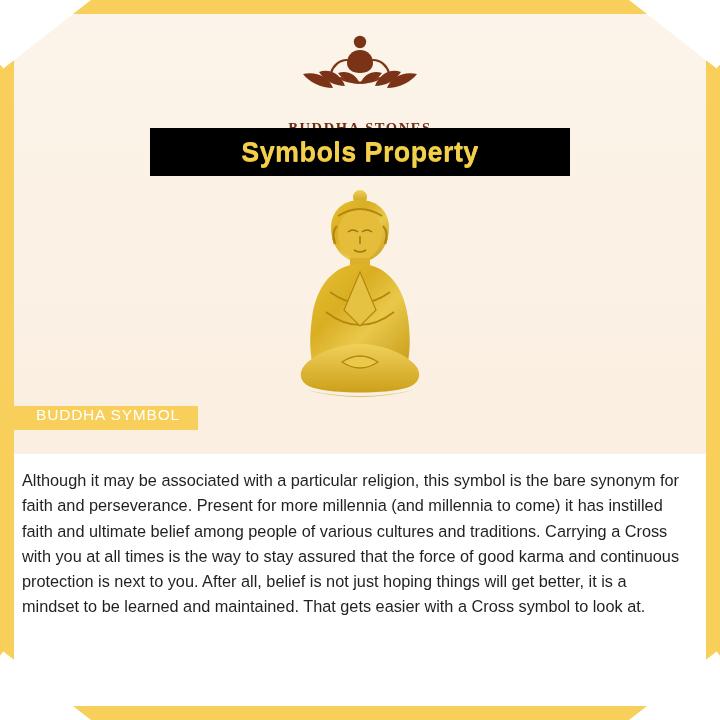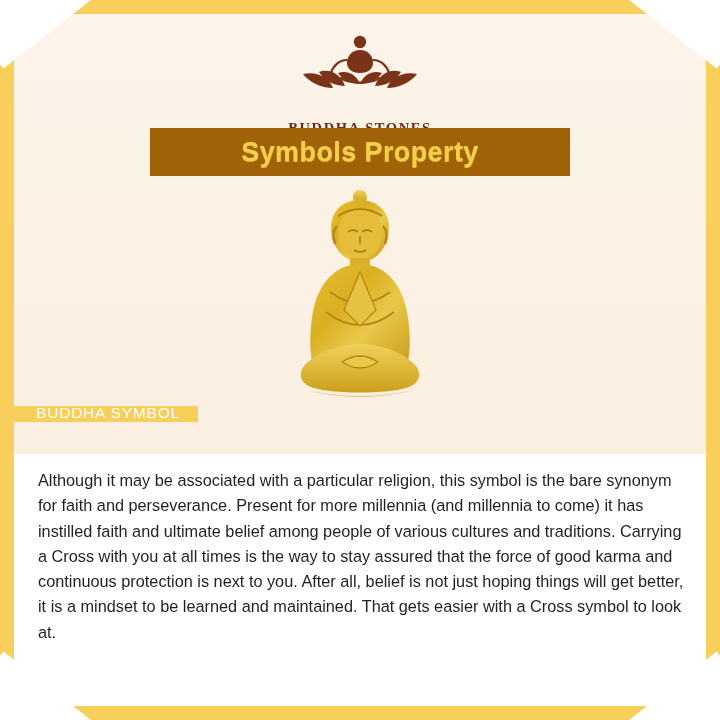"Symbols Property" .title-banner { background: #a16207 -> #000000 }
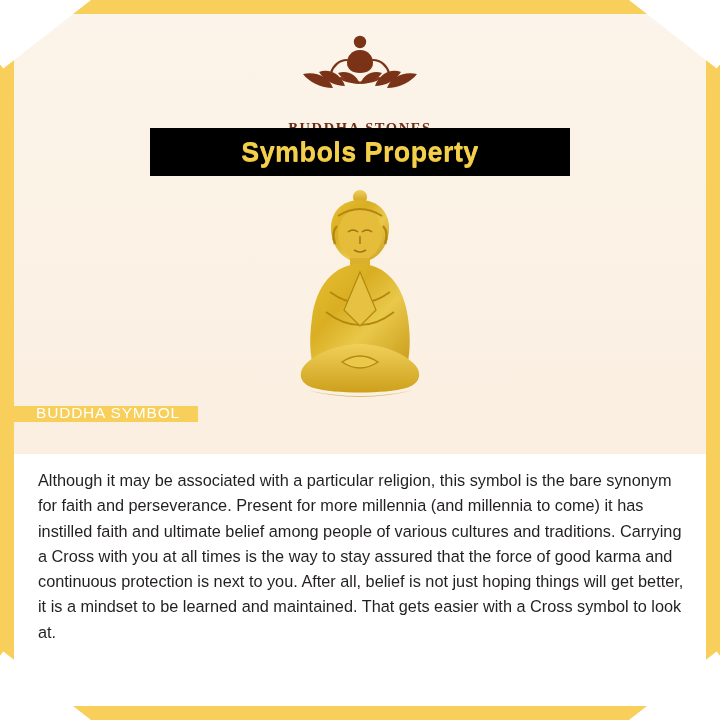"BUDDHA SYMBOL" .symbol-tag { align-items: flex-end -> flex-start; height: 16px -> 24px }
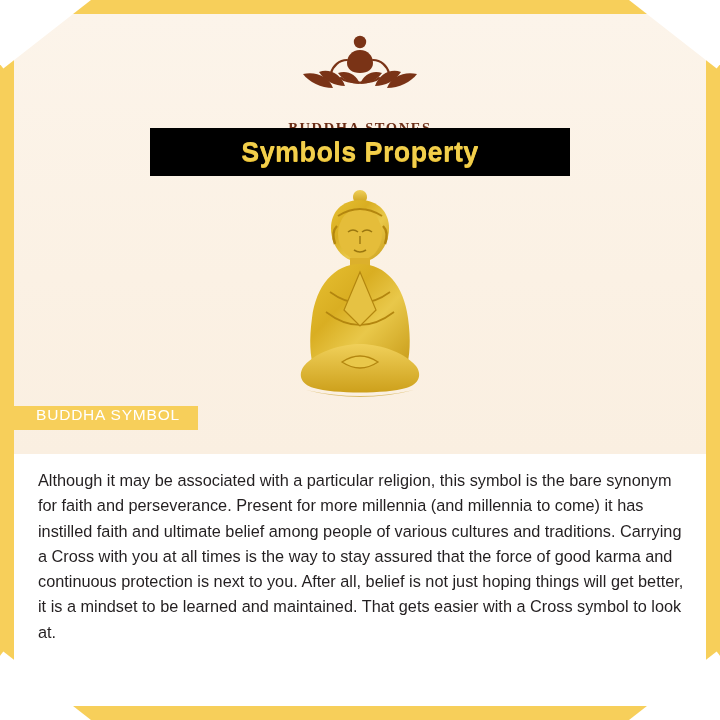"Although it may be associated" .body-copy { margin: 14px 20px 0 24px -> 14px 20px 0 8px }
